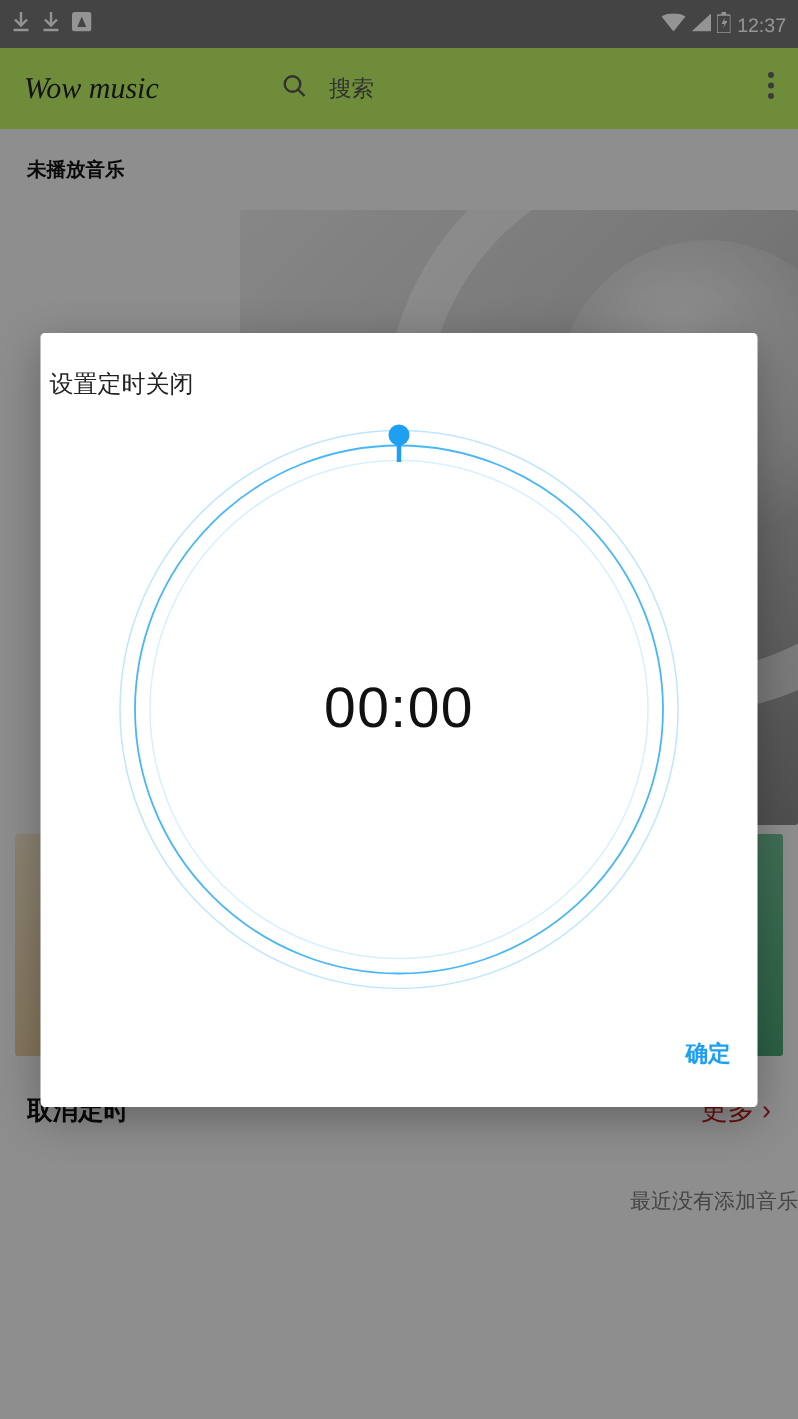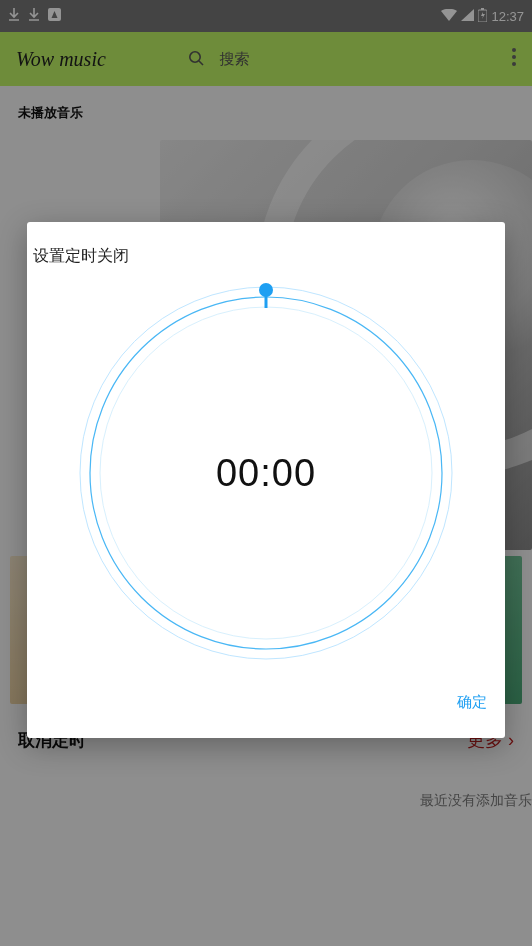"确定" .btn-ok { font-weight: none -> bold }
